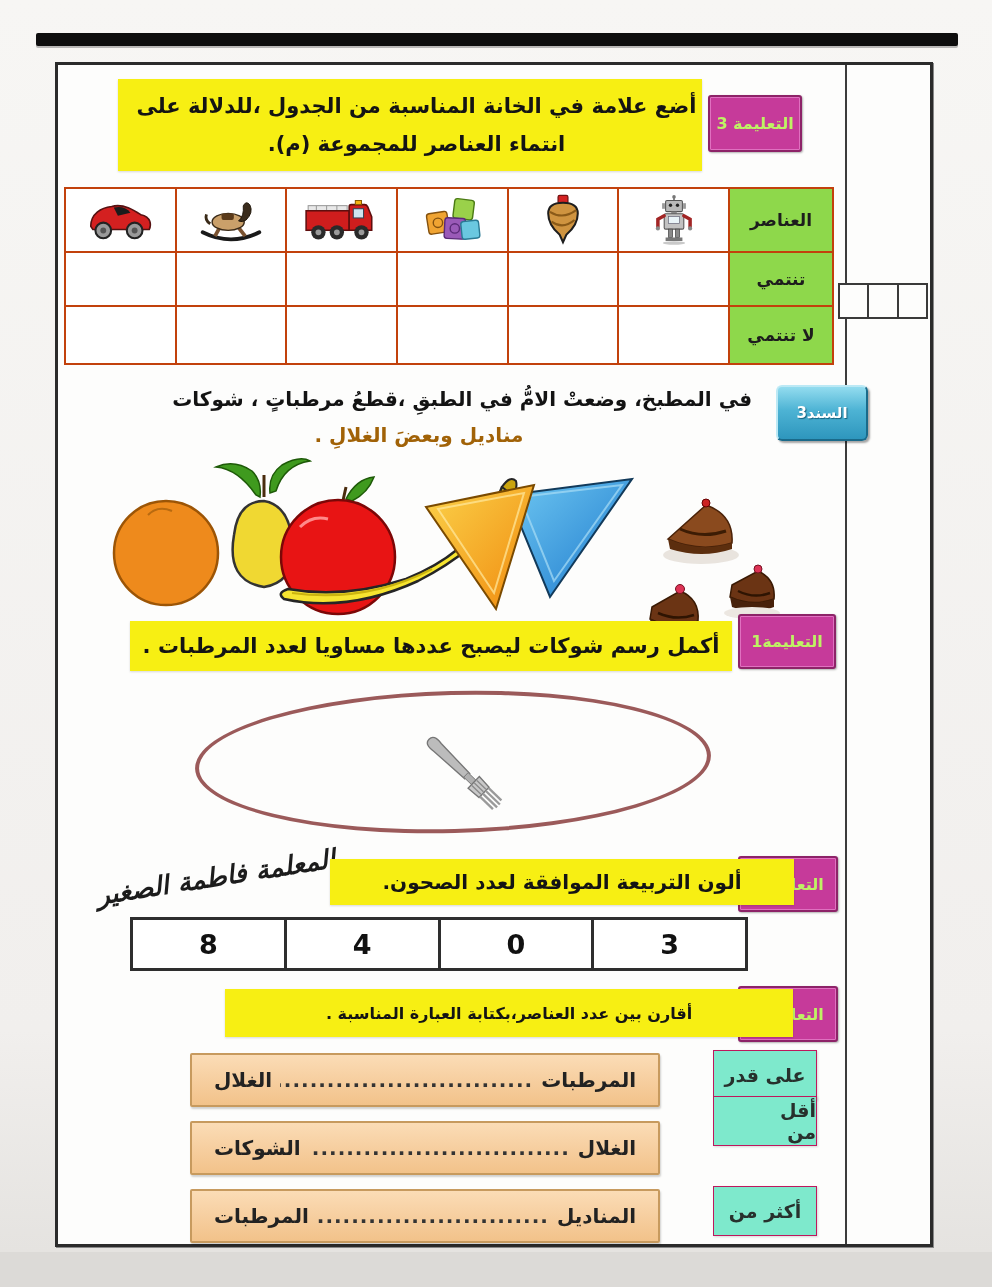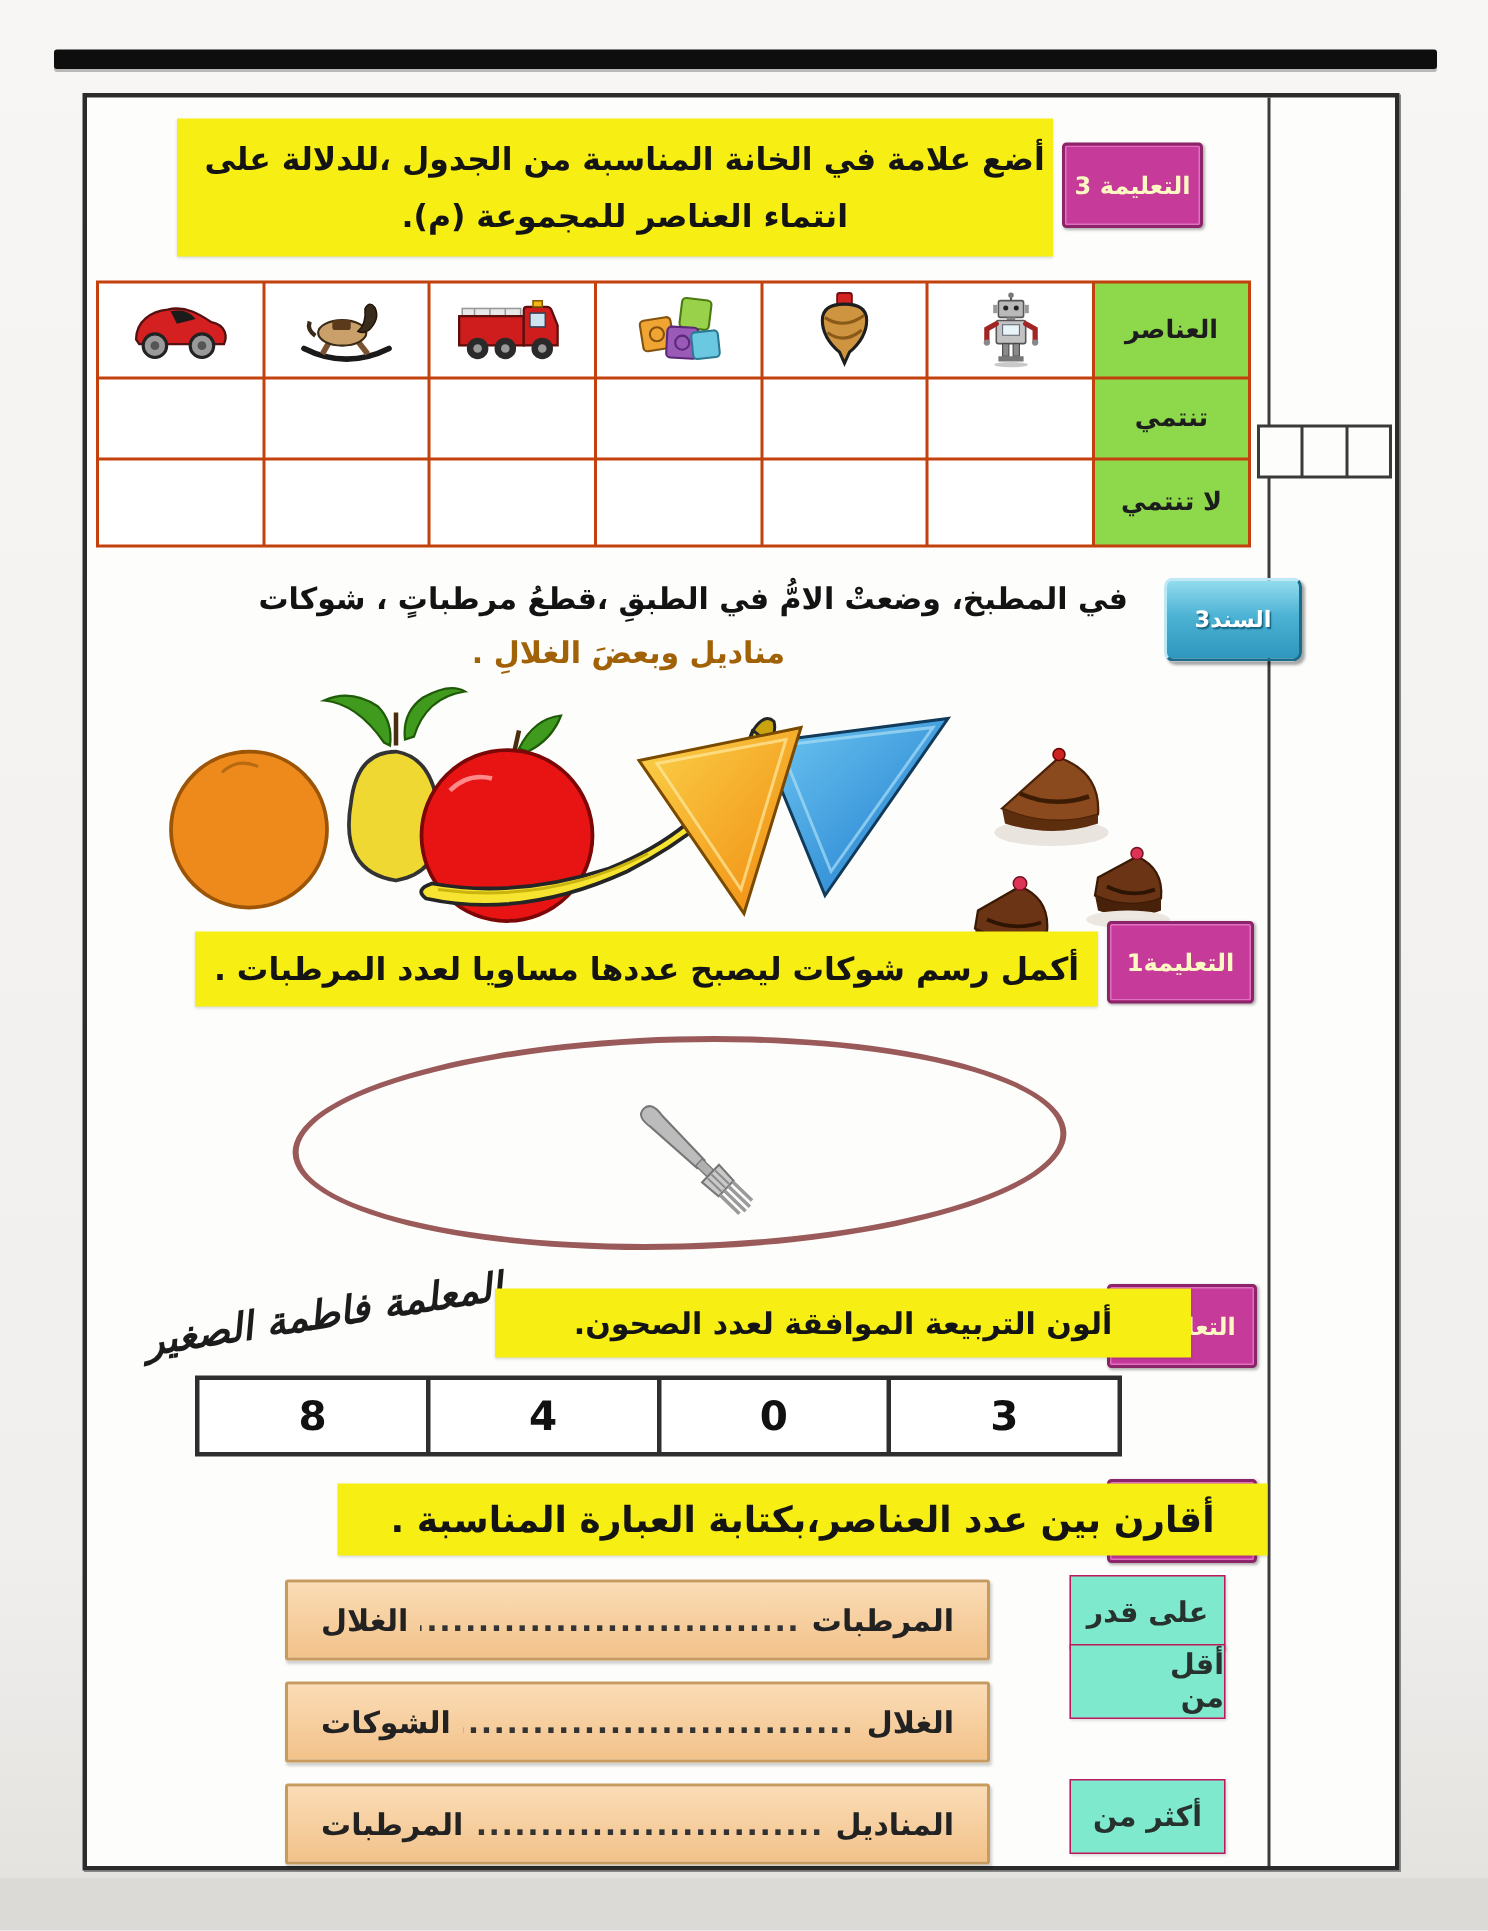"التعليمة 3" .badge-pink { color: #fef9c3 -> #bef264 }
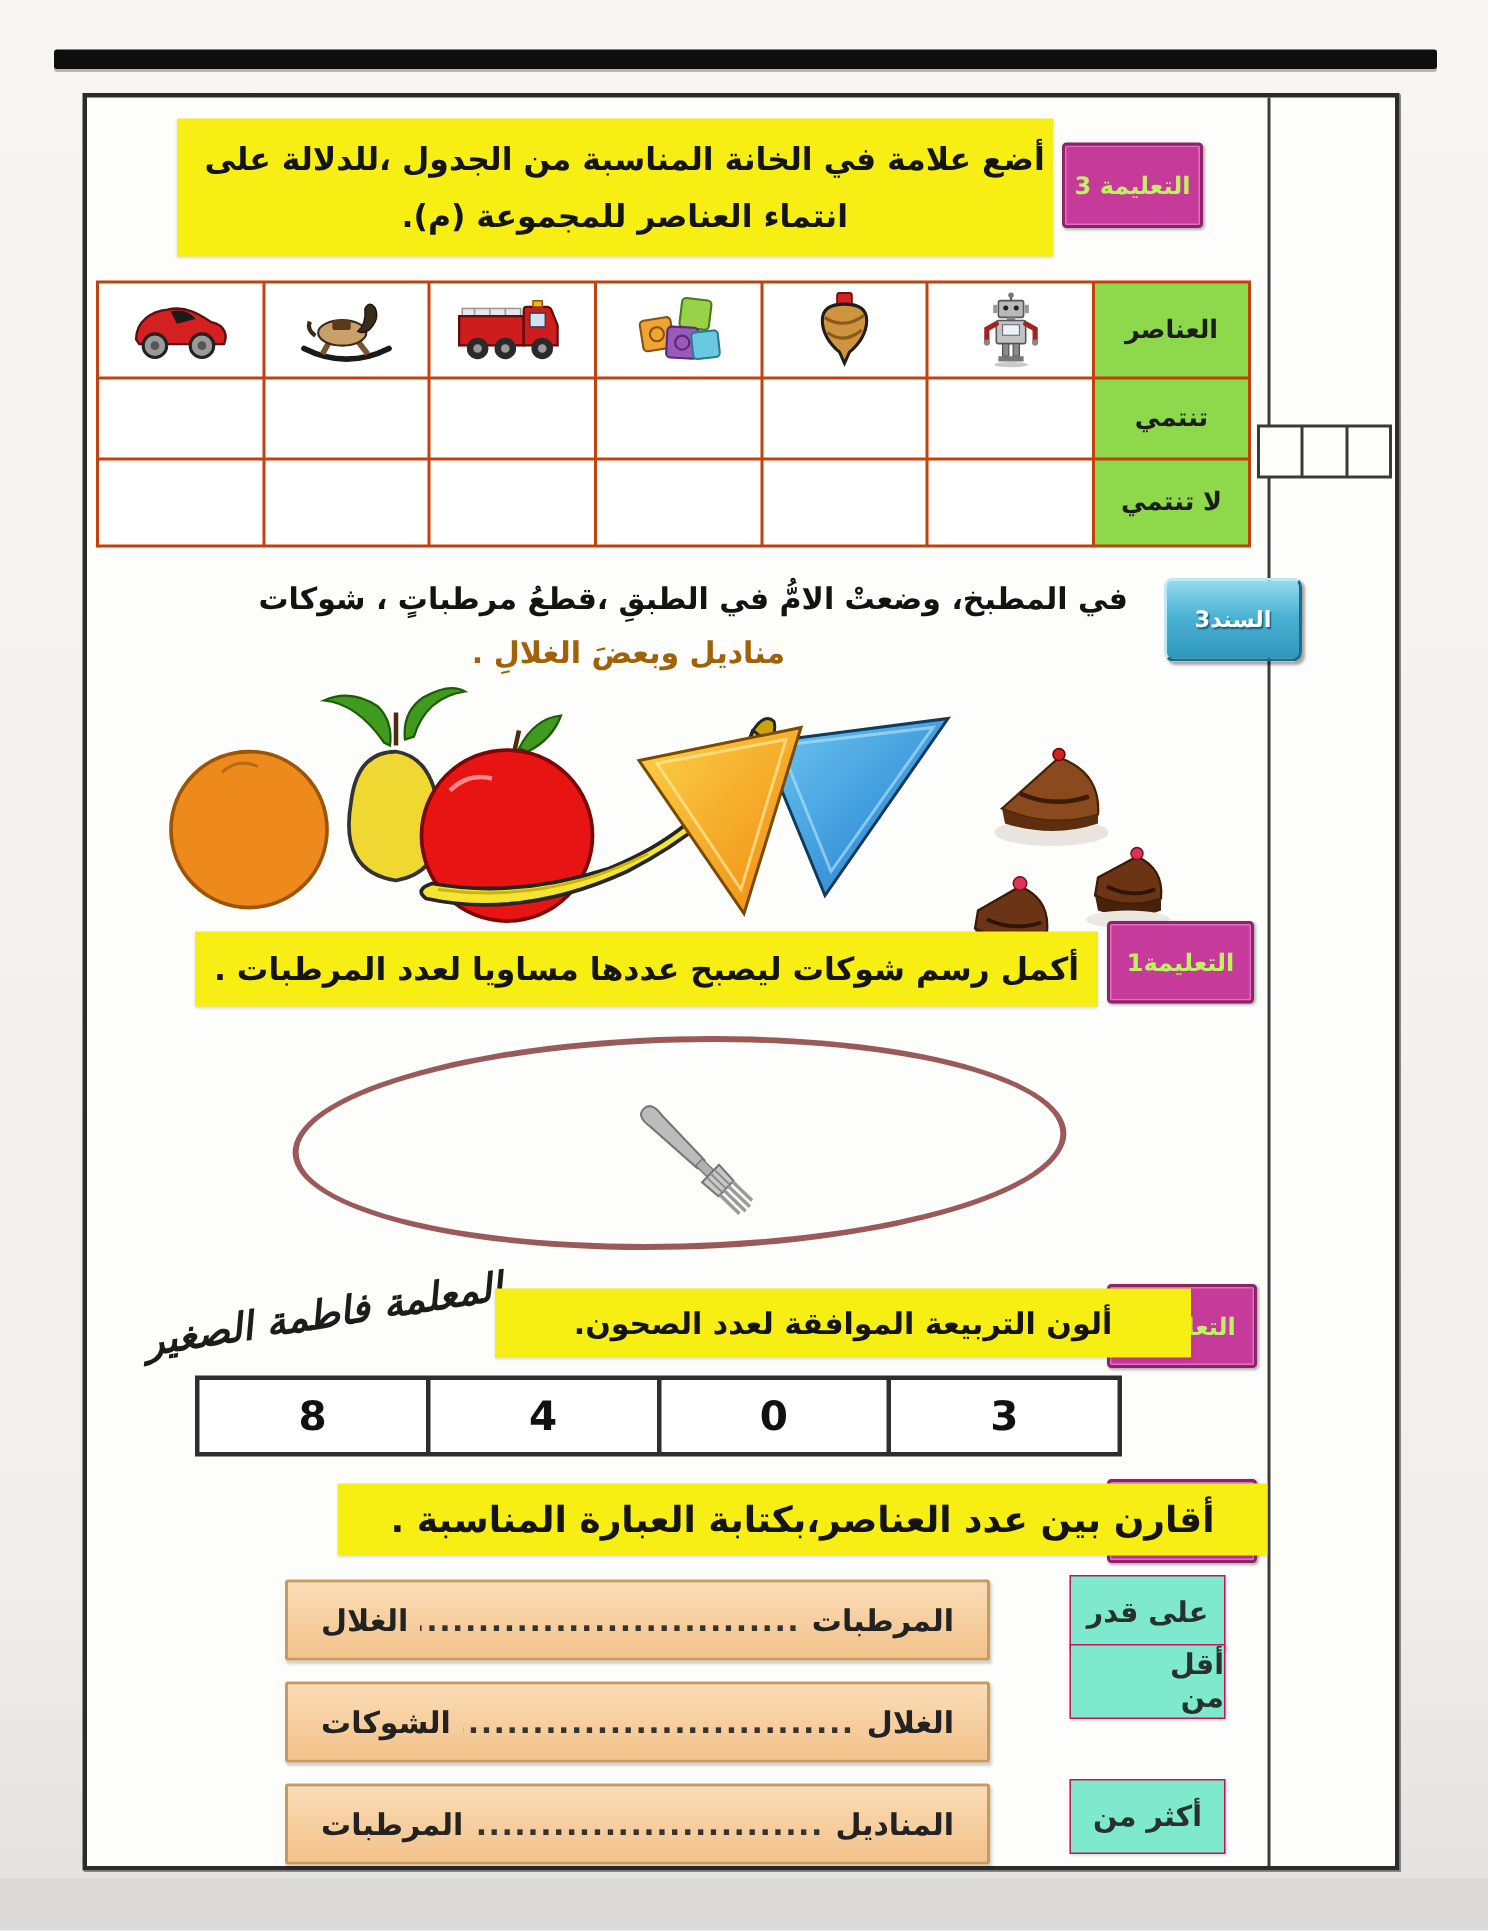"أقارن بين عدد العناصر،بكتابة العبارة" div.ybox { font-size: 24px -> 16px; width: 620px -> 568px }
